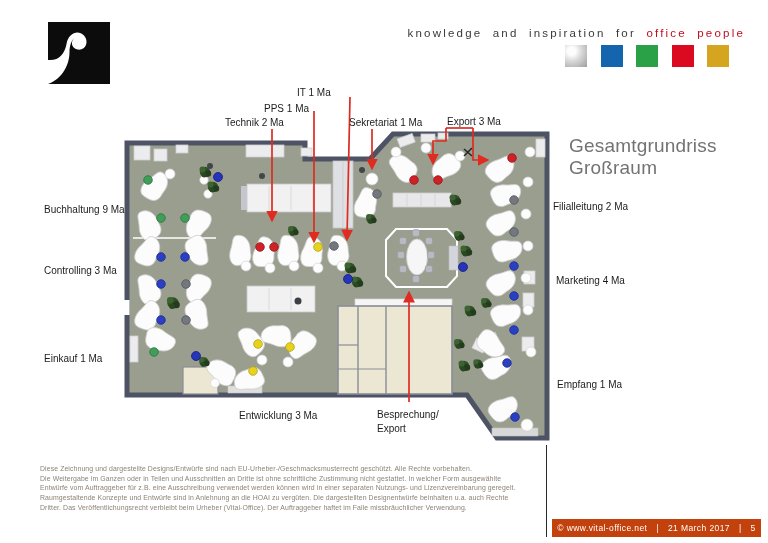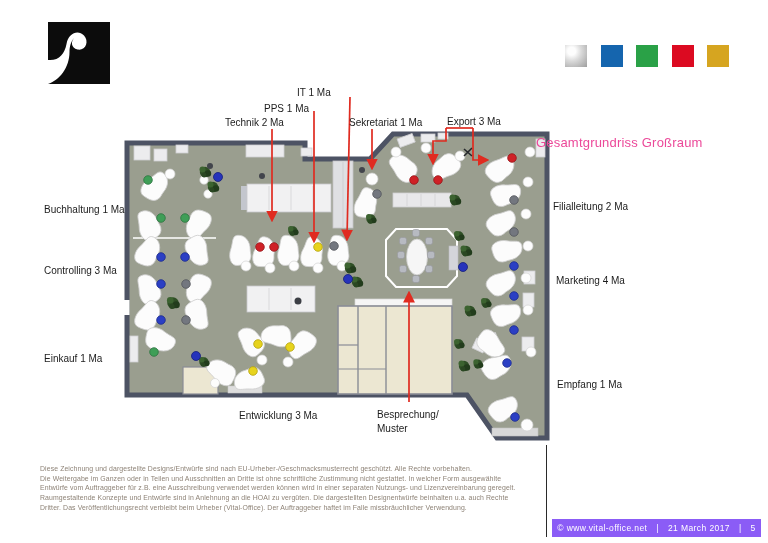"knowledge and inspiration for office" div.tagline { html: none -> <div><span>knowledge and inspiration for</span> <span>office people</span> </div> }
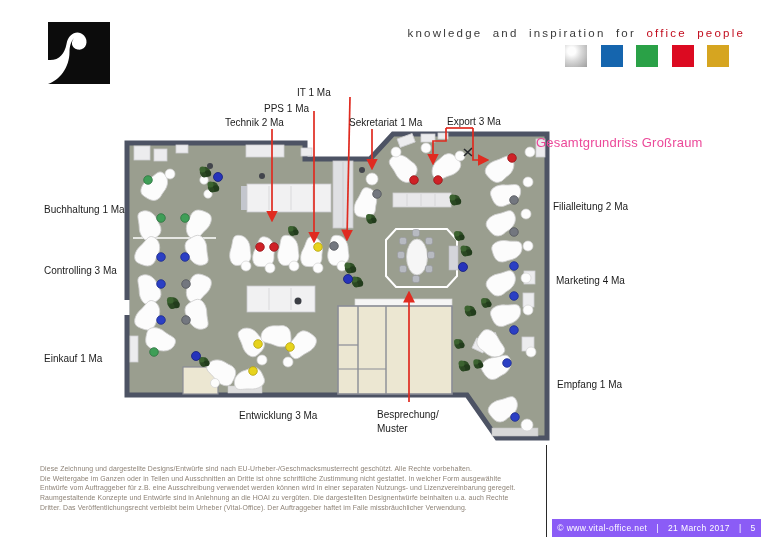"Gesamtgrundriss Großraum" .title { color: #ec4899 -> #737373; font-size: 13px -> 19px; left: 536px -> 569px }
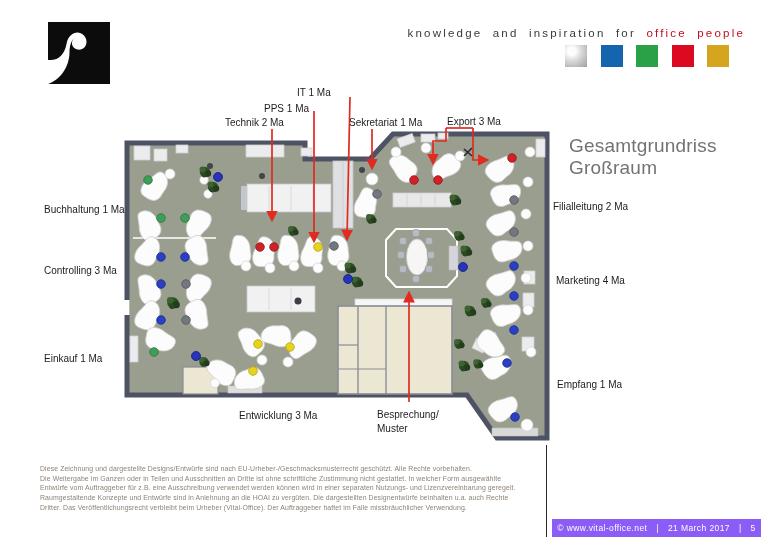"Buchhaltung 1 Ma" div.lbl { text: 1 -> 9 }
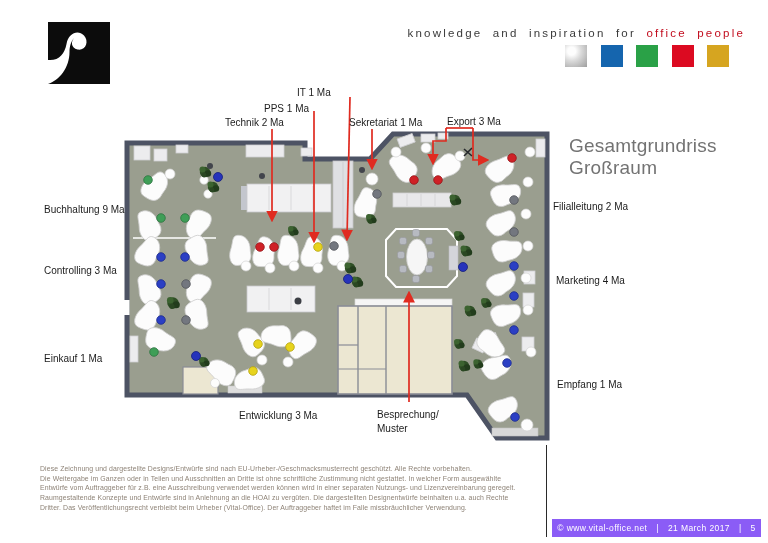"Muster" div { text: Muster -> Export }
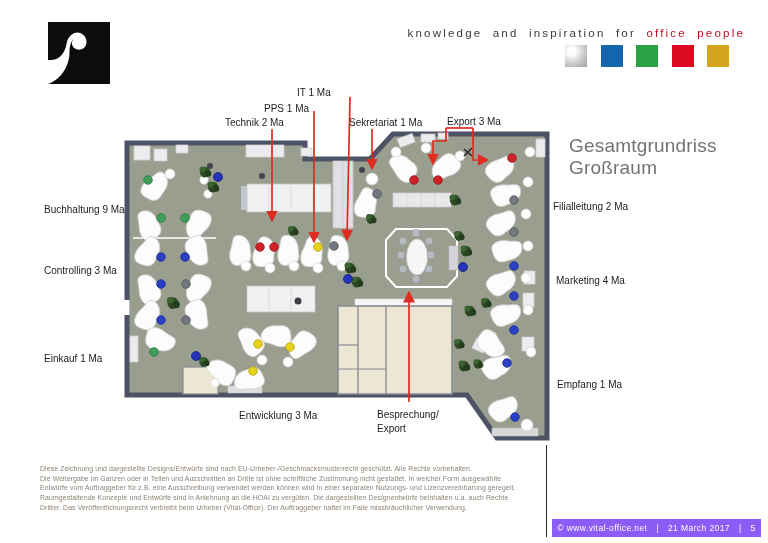"© www.vital-office.net" .footerbar { background: #8b5cf6 -> #c2410c }
